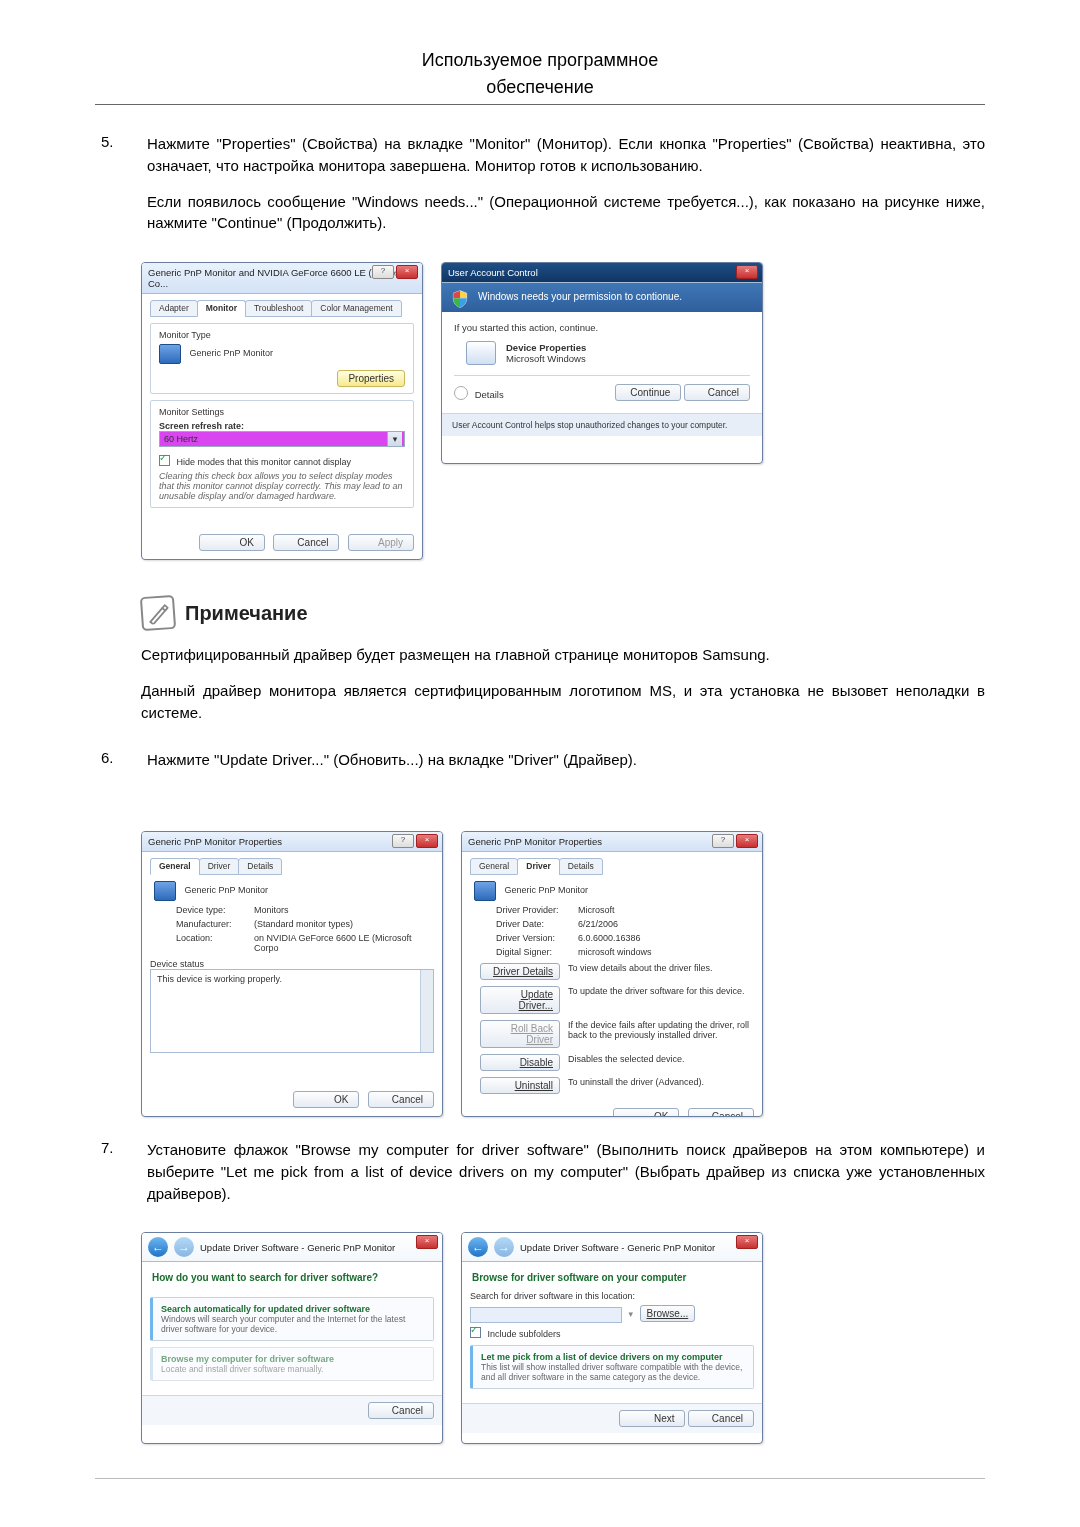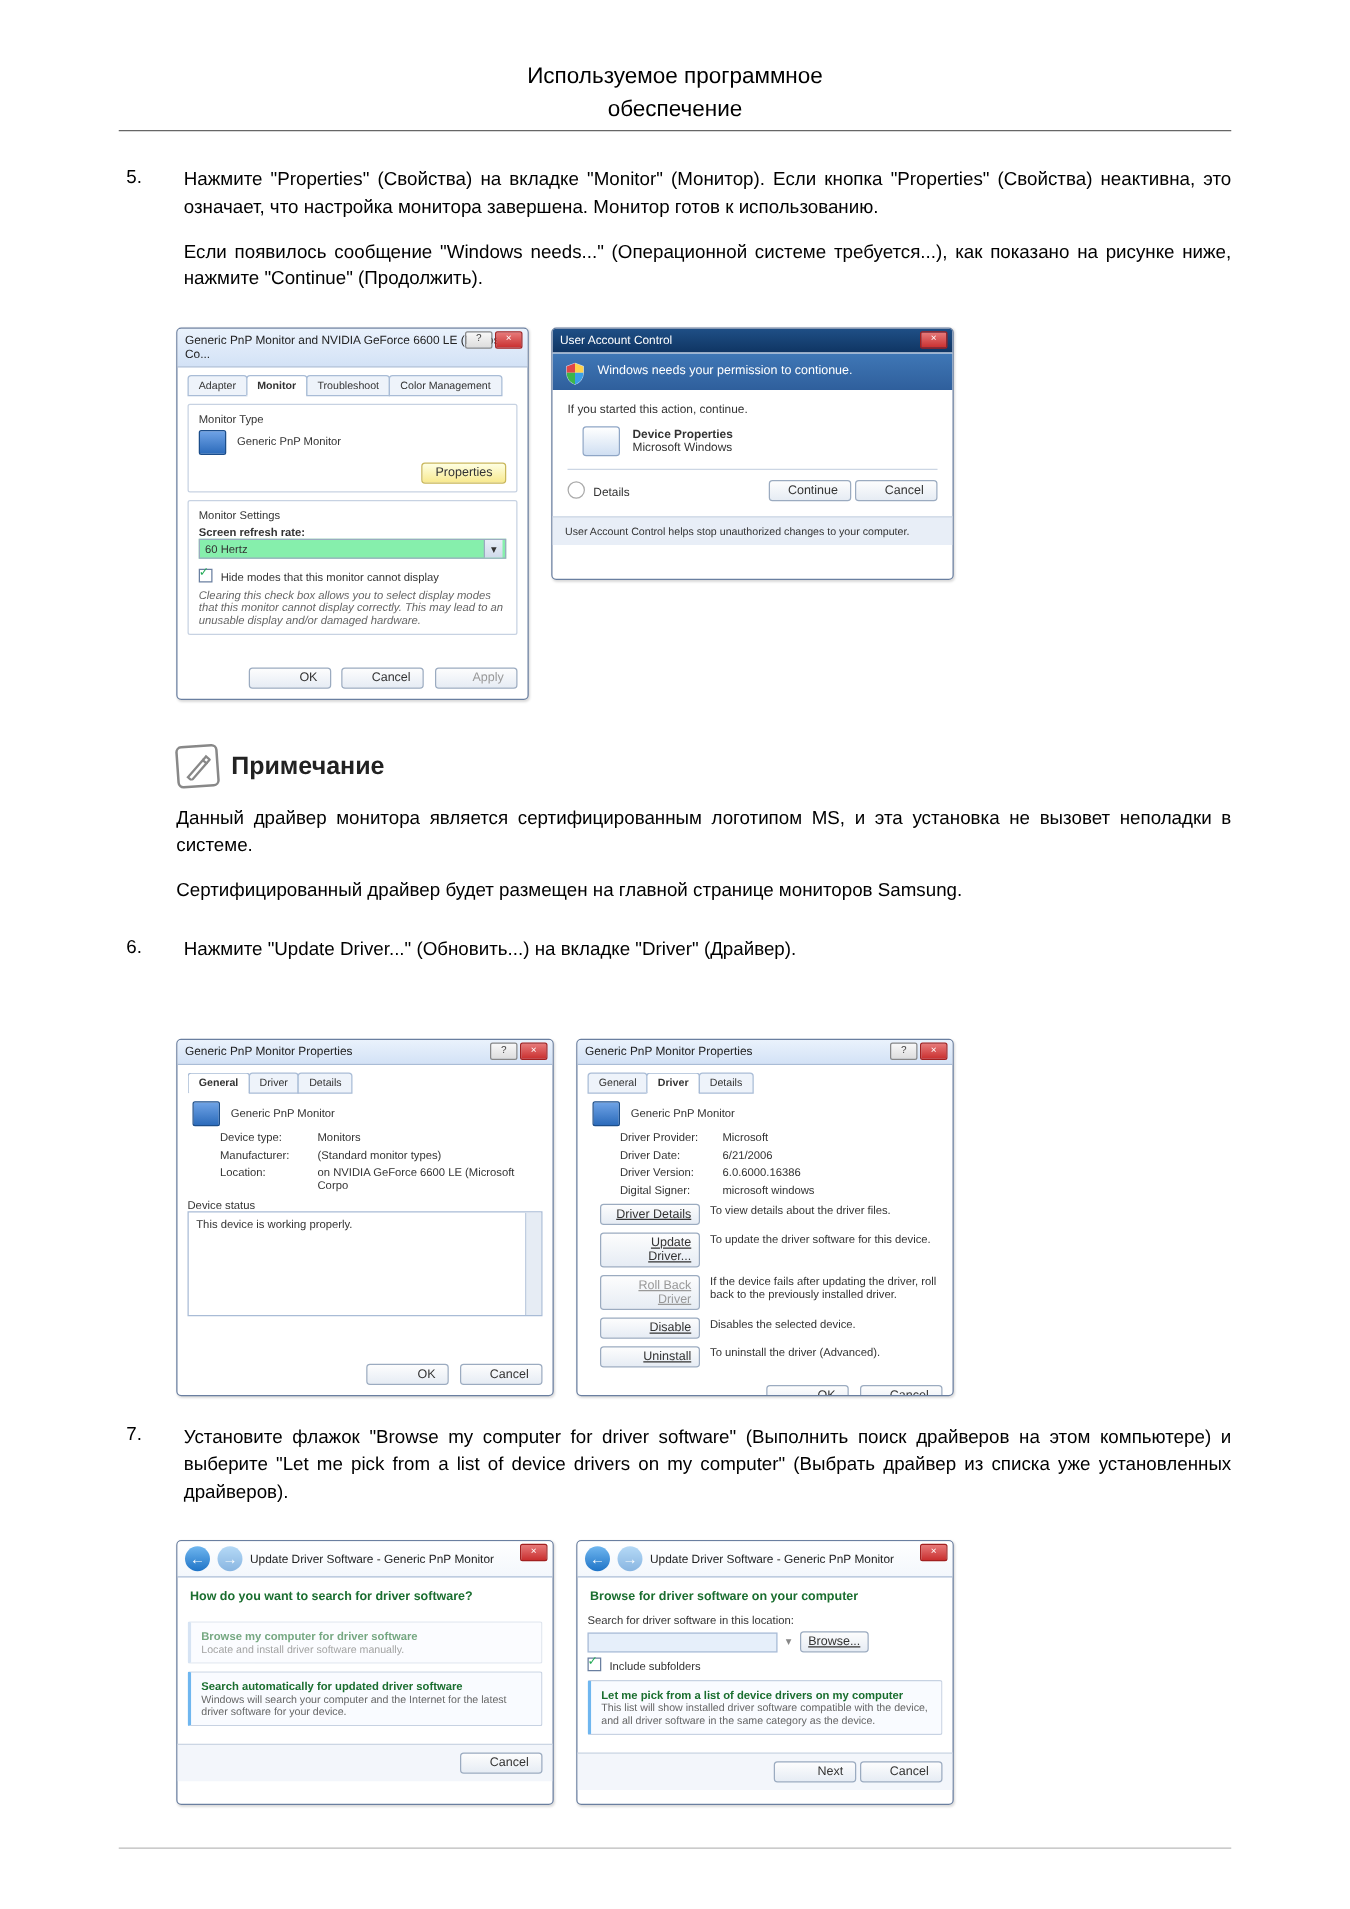"60 Hertz" .select { background: #86efac -> #d946ef }
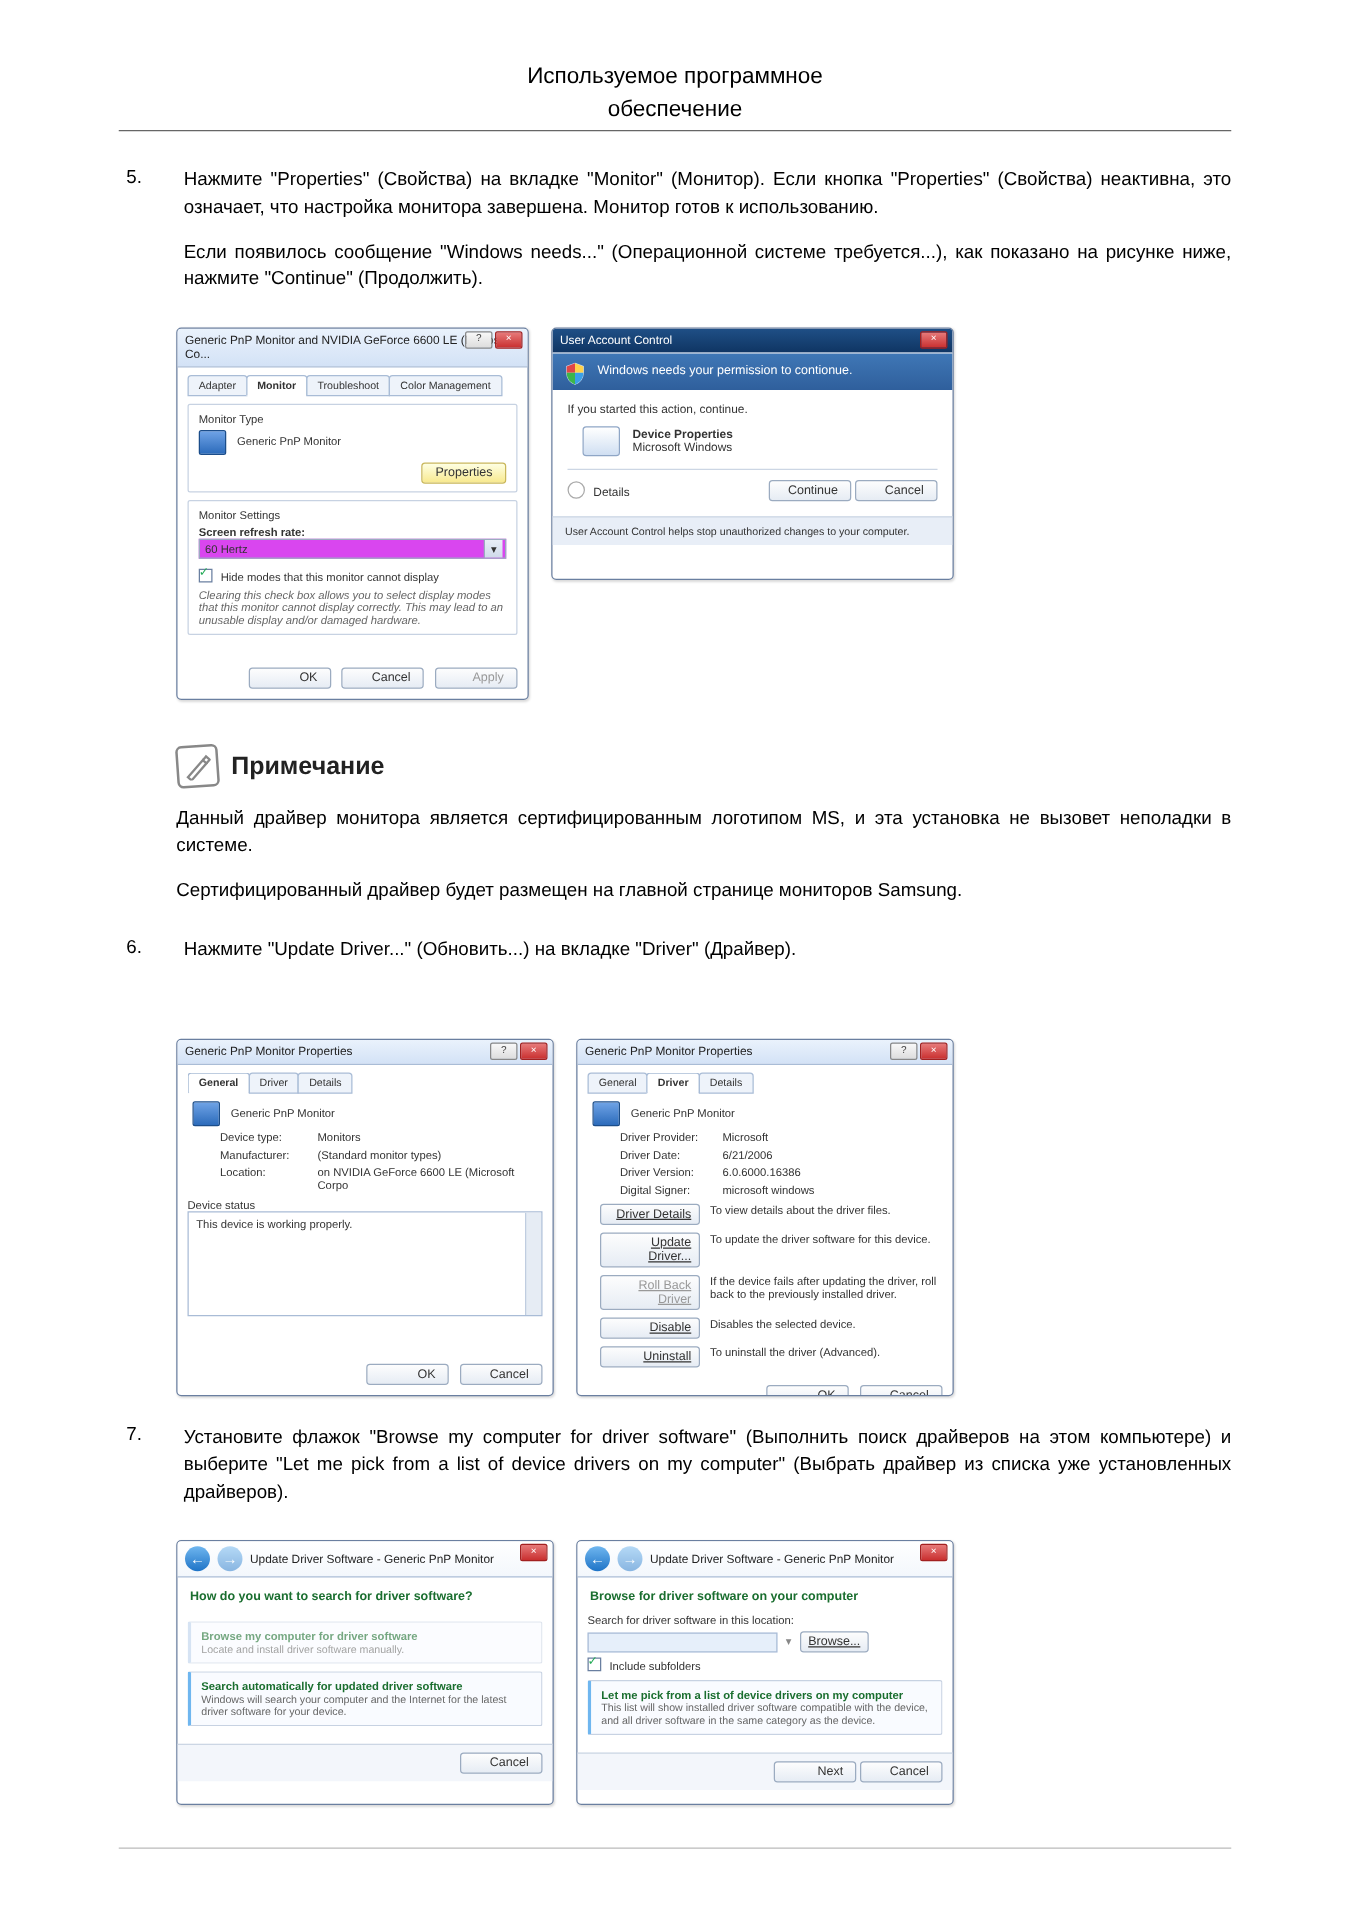"Данный драйвер монитора является" p { order: before "Сертифицированный драйвер будет размещен" -> after "Сертифицированный драйвер будет размещен" }
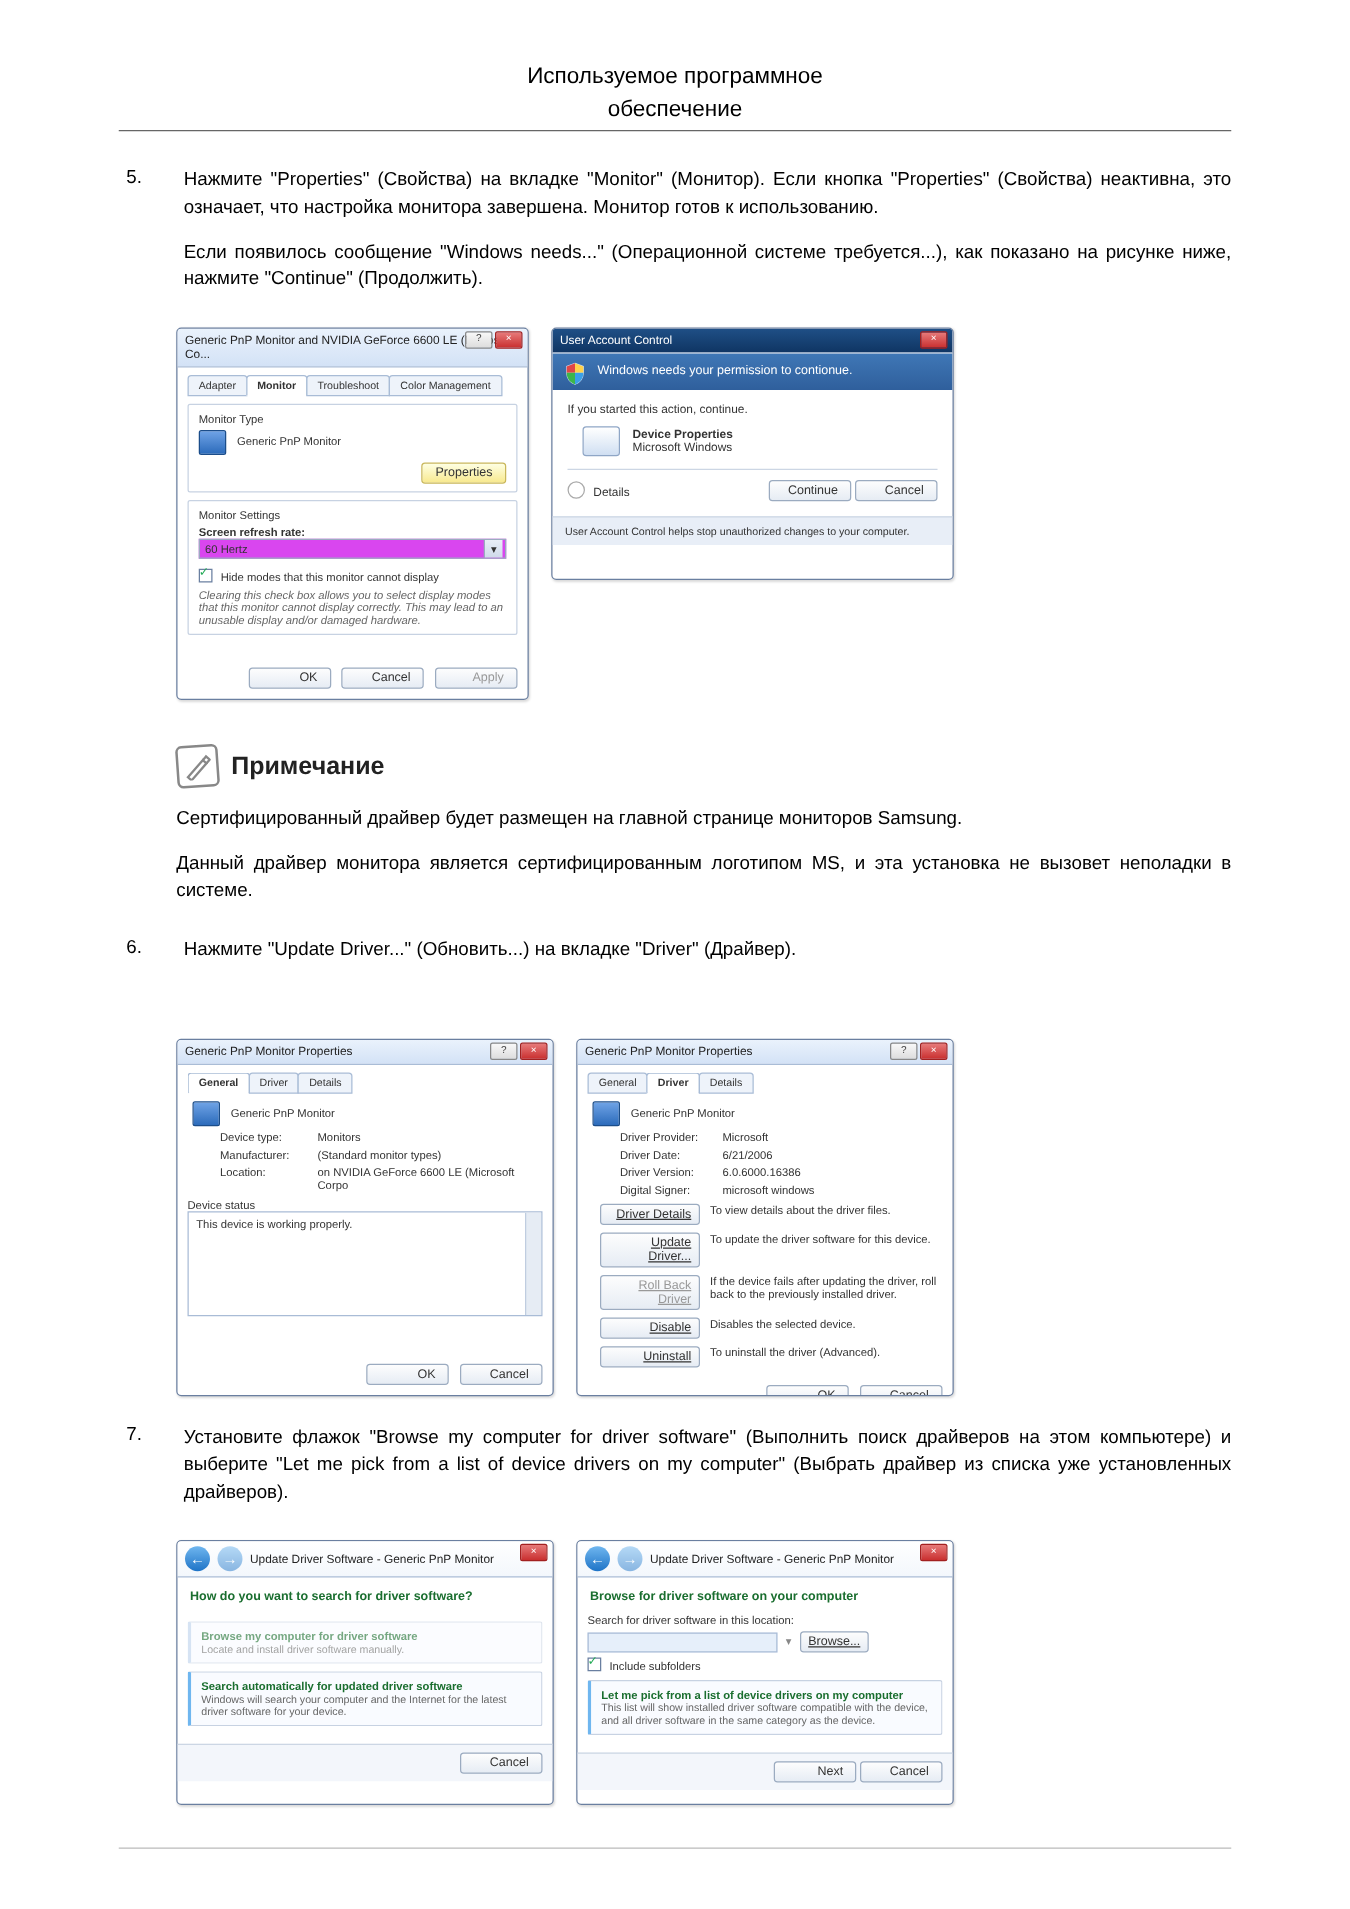"Browse my computer for driver" div.opt { order: before "Search automatically for updated driver" -> after "Search automatically for updated driver" }
